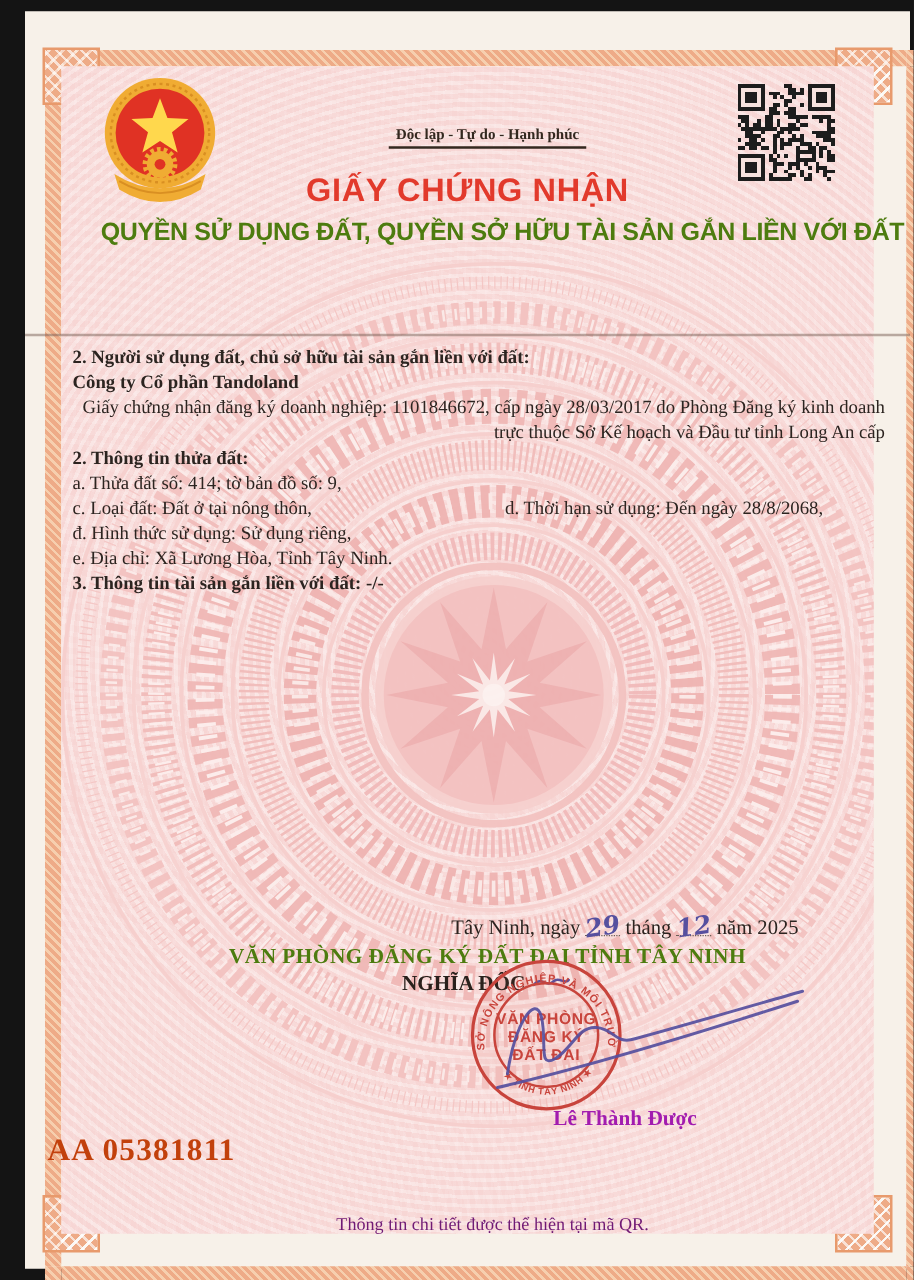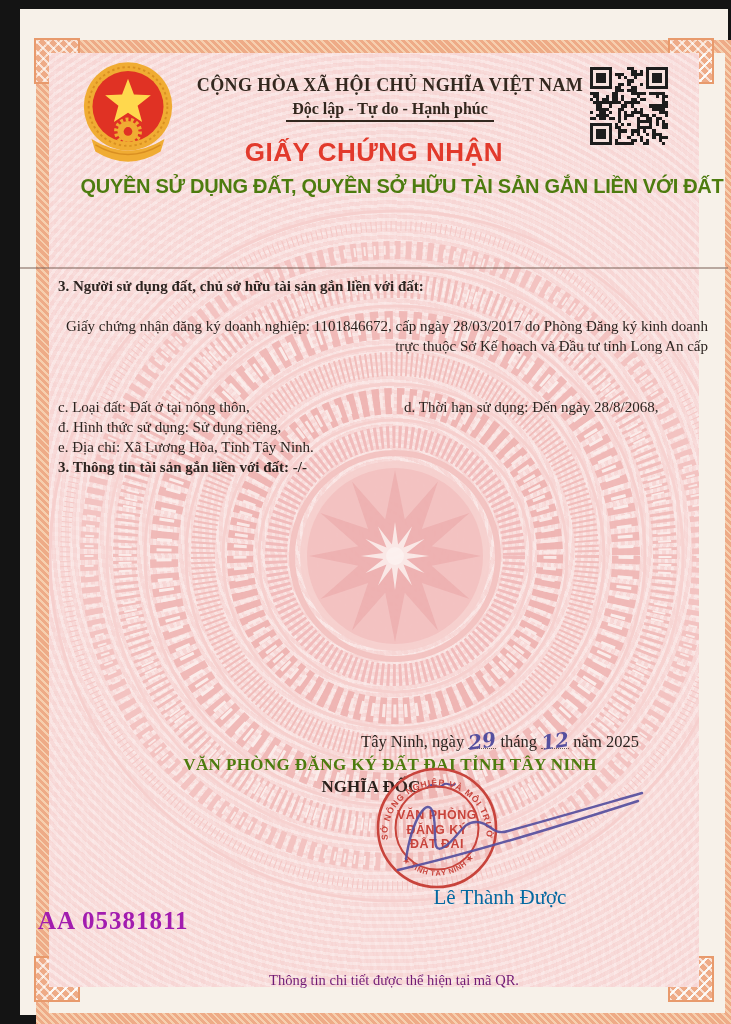"CỘNG HÒA XÃ HỘI CHỦ" div.txt { html: <div>CỘNG HÒA XÃ HỘI CHỦ NGHĨA VIỆT NAM</div> -> none }
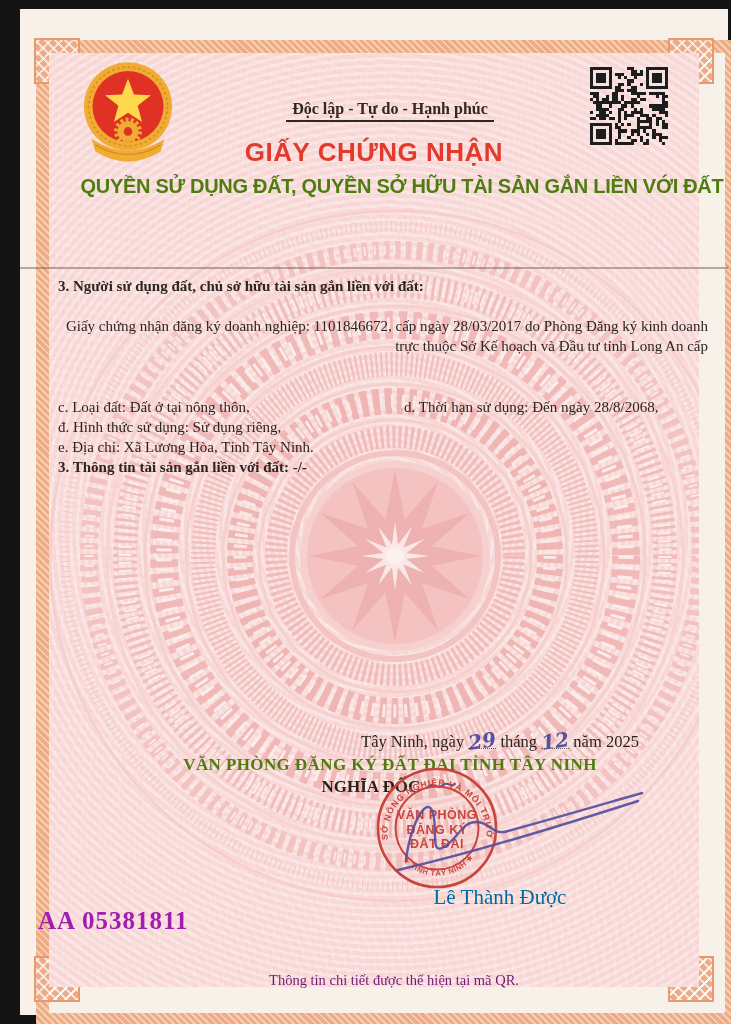"Độc lập - Tự do" .hdr-motto { font-size: 16px -> 12px }
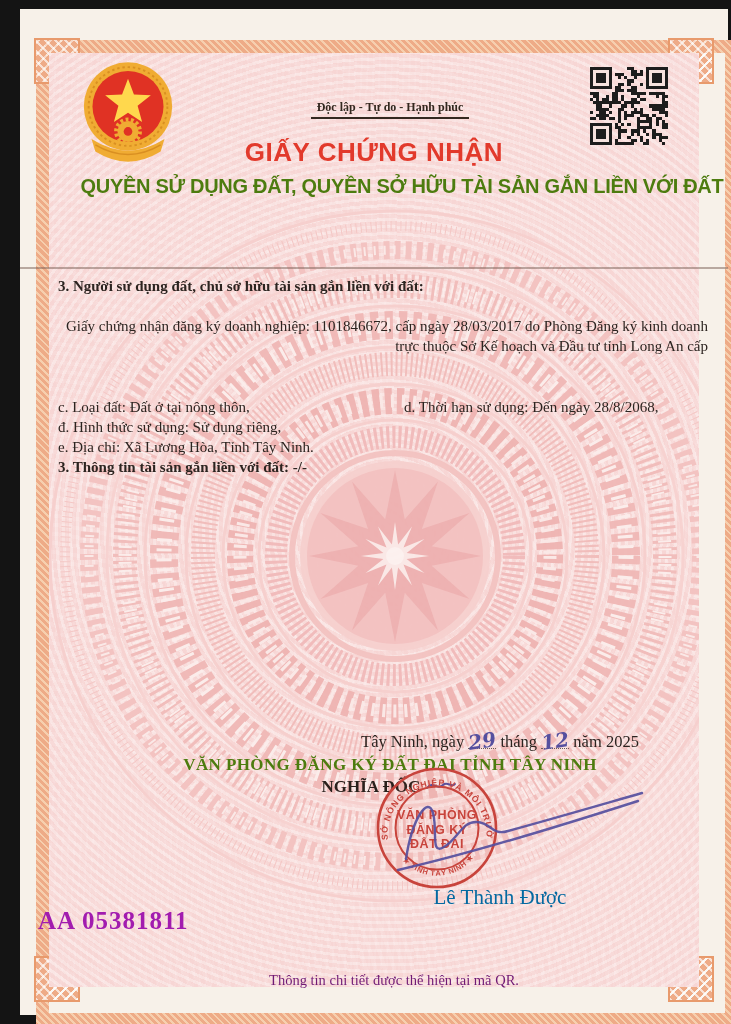"3. Người sử dụng đất," div.txt { text: 3 -> 2 }
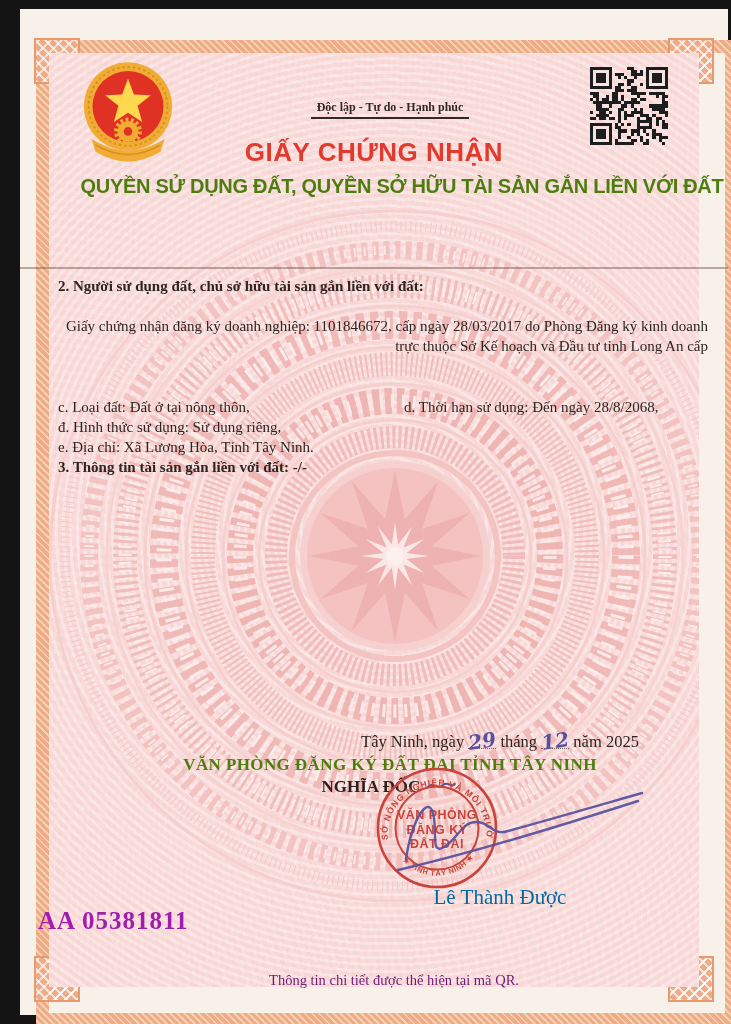"Công ty Cổ phần Tandoland" div.txt { html: none -> <div>Công ty Cổ phần Tandoland</div> }
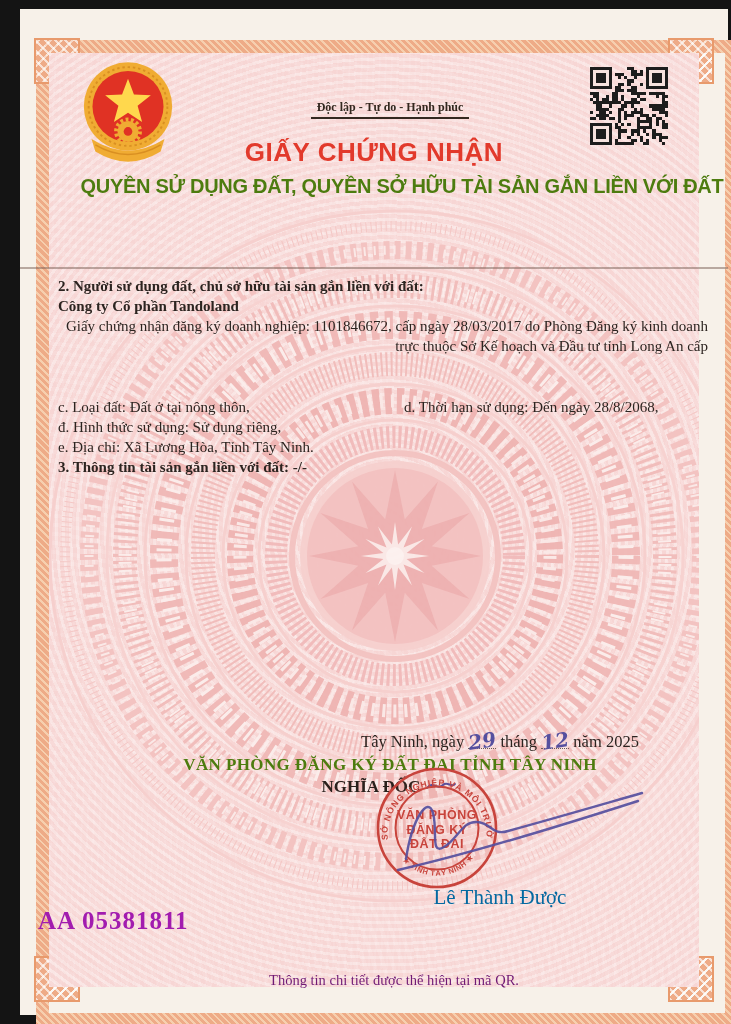"2. Thông tin thửa đất:" div.txt { html: none -> <div>2. Thông tin thửa đất:</div> }
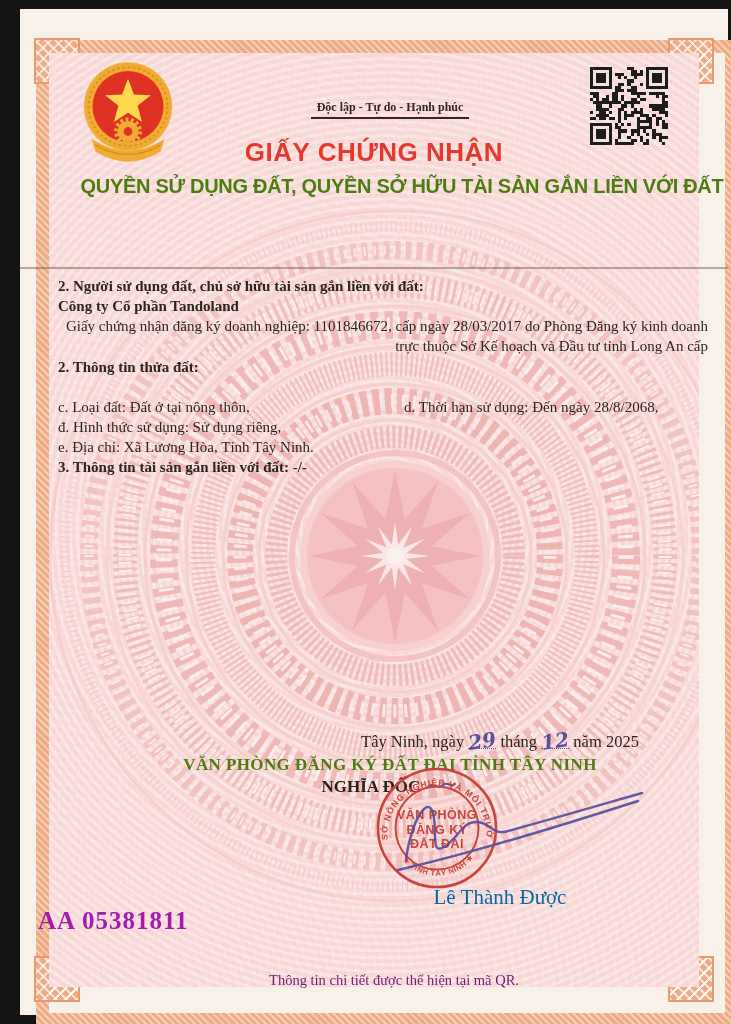"a. Thửa đất số: 414;" div.txt { html: none -> <div>a. Thửa đất số: 414; tờ bản đồ số: 9,</div> }
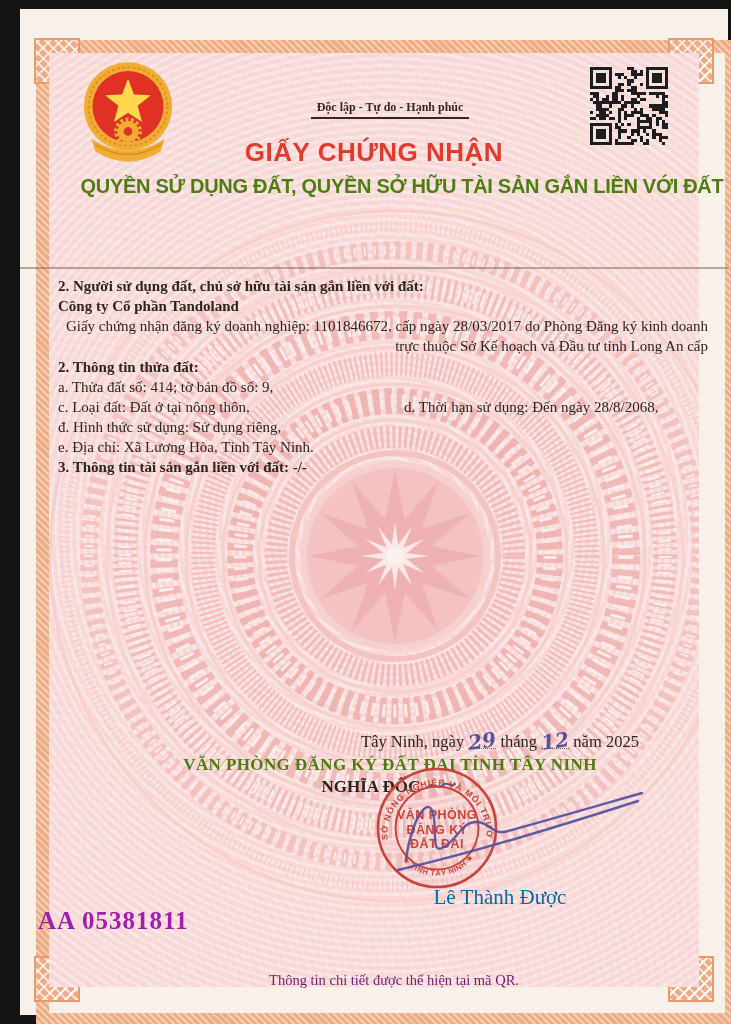"Lê Thành Được" .signer { color: #0369a1 -> #a21caf; font-size: 21px -> 17px; font-weight: normal -> bold }
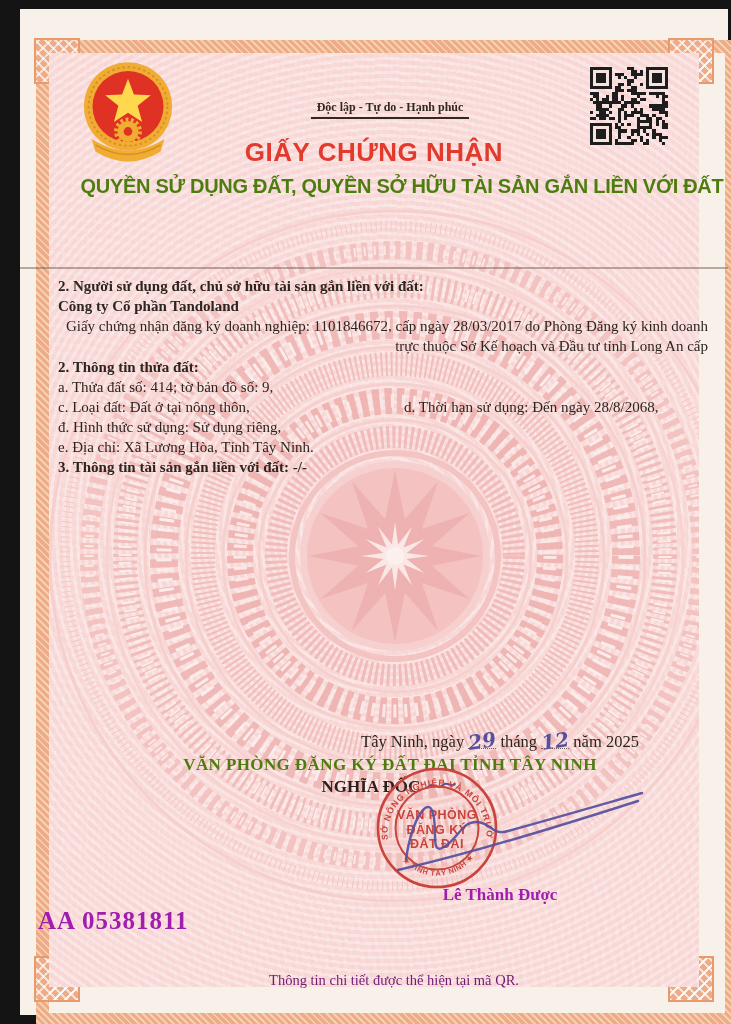"AA 05381811" .serial { color: #a21caf -> #c2410c }
